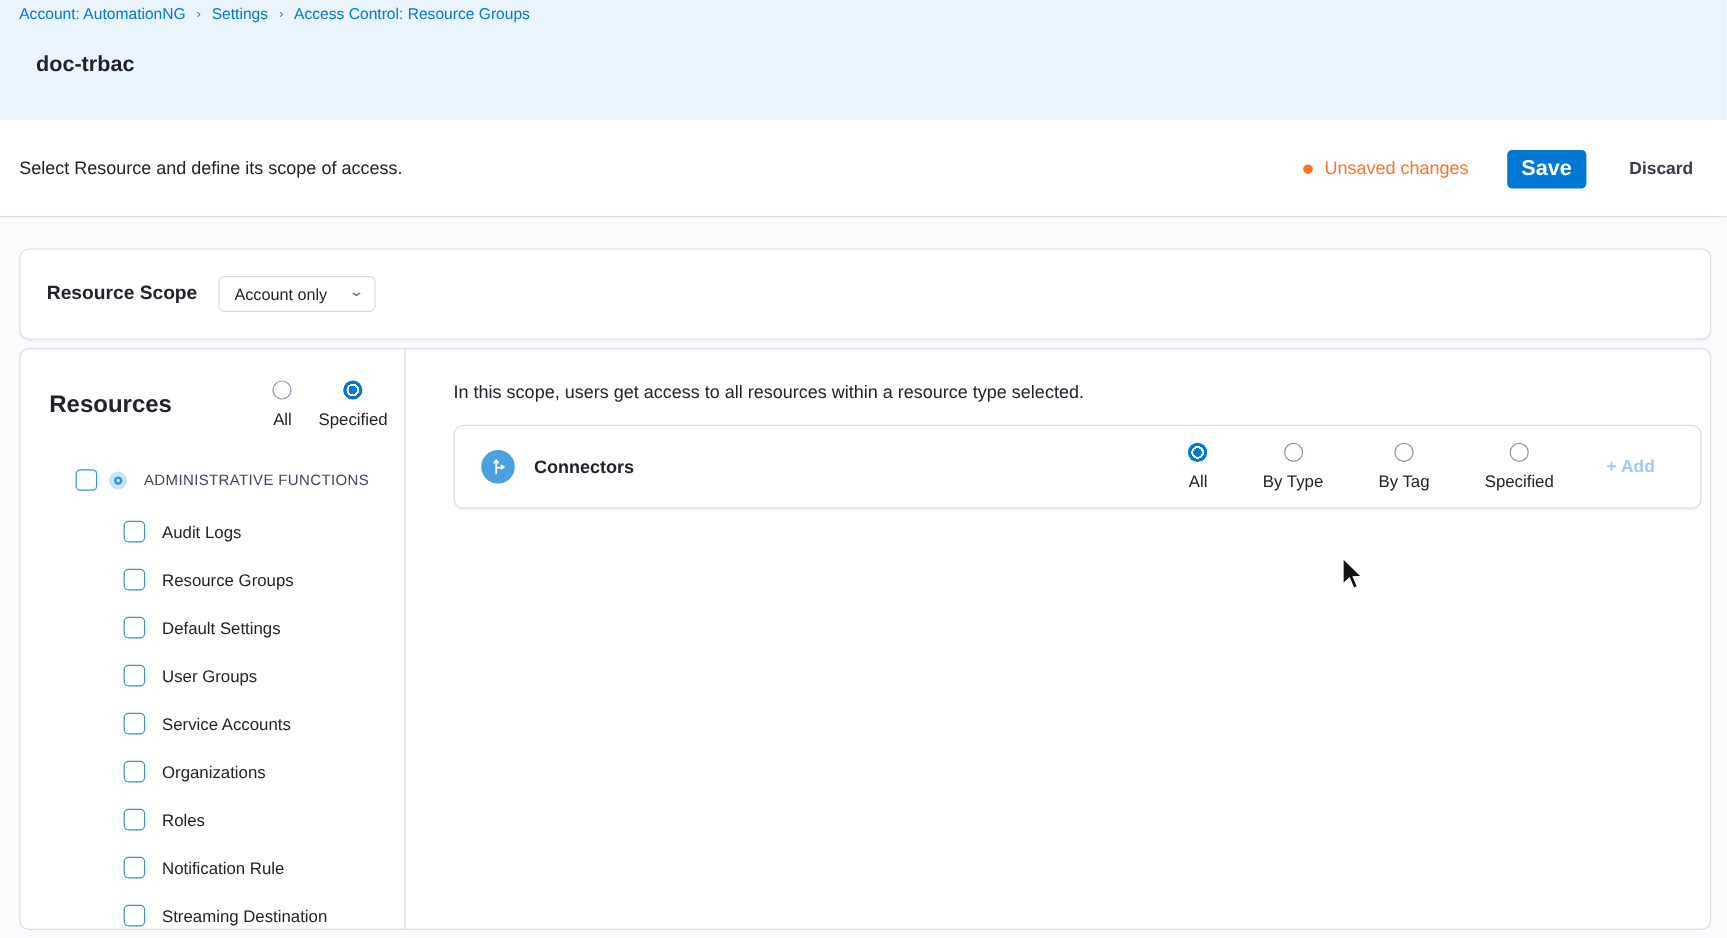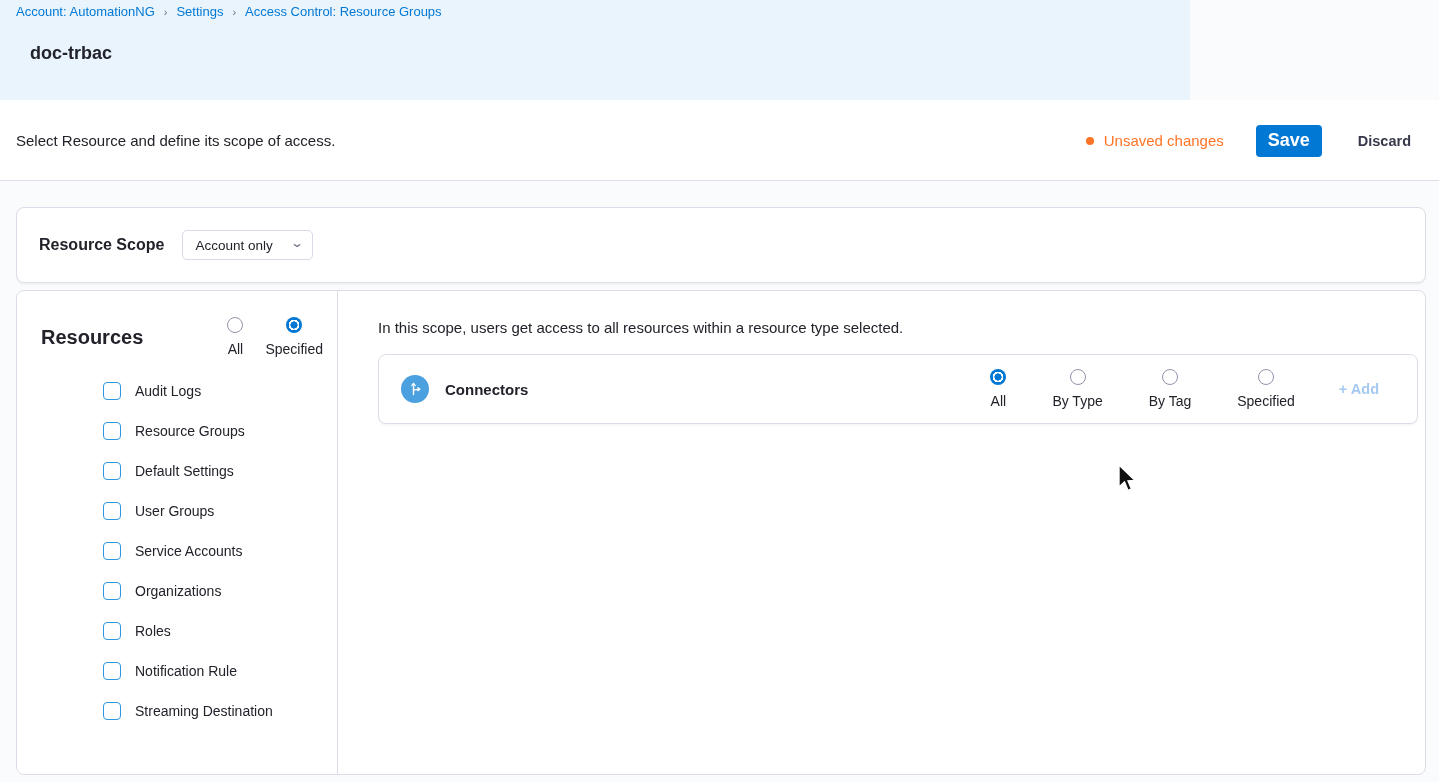"Account: AutomationNG" .topbar { width: 1190px -> 1439px }
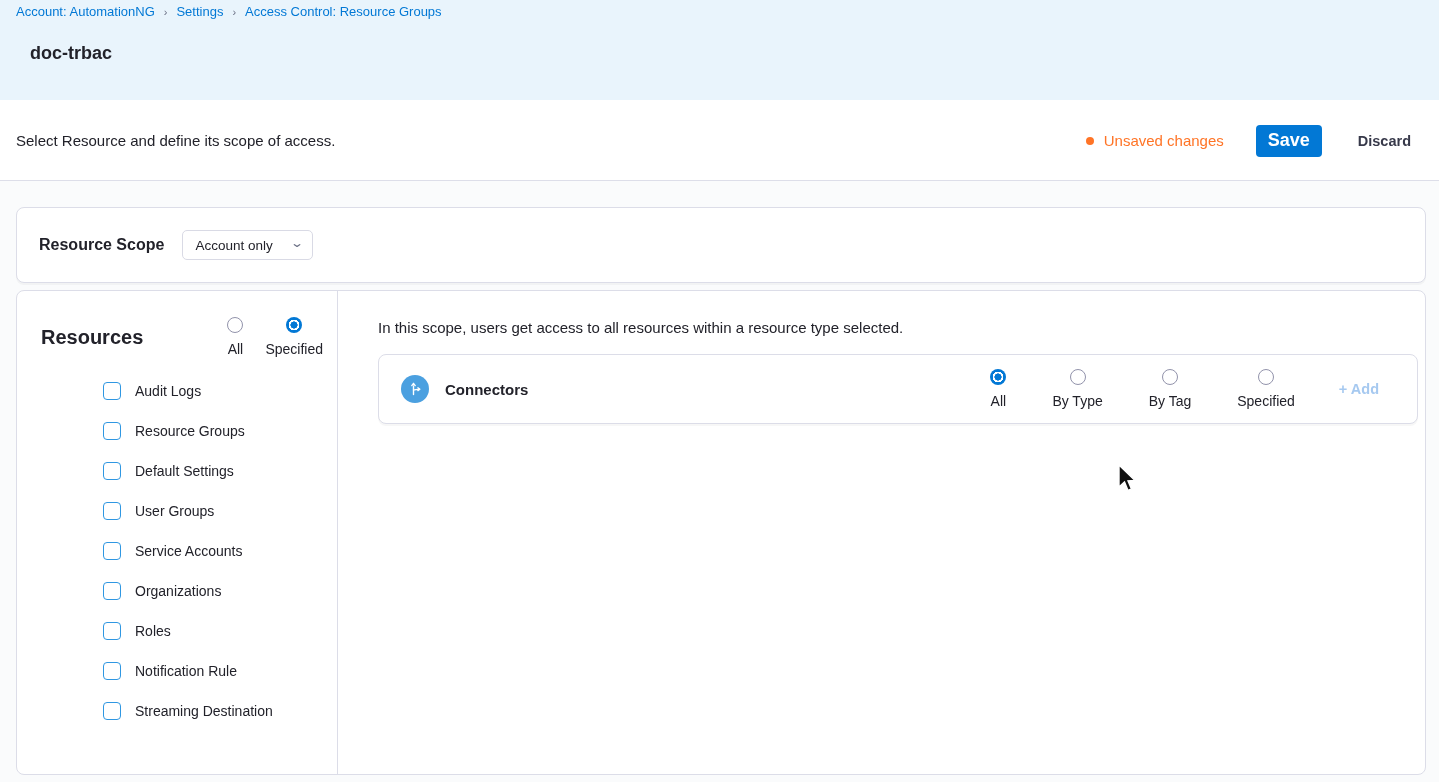"ADMINISTRATIVE FUNCTIONS" div.tree-group { html: none -> <div> <span></span> <span> <span></span> </span> <span>ADMINISTRATIVE FUNCTIONS</span> </div> }
